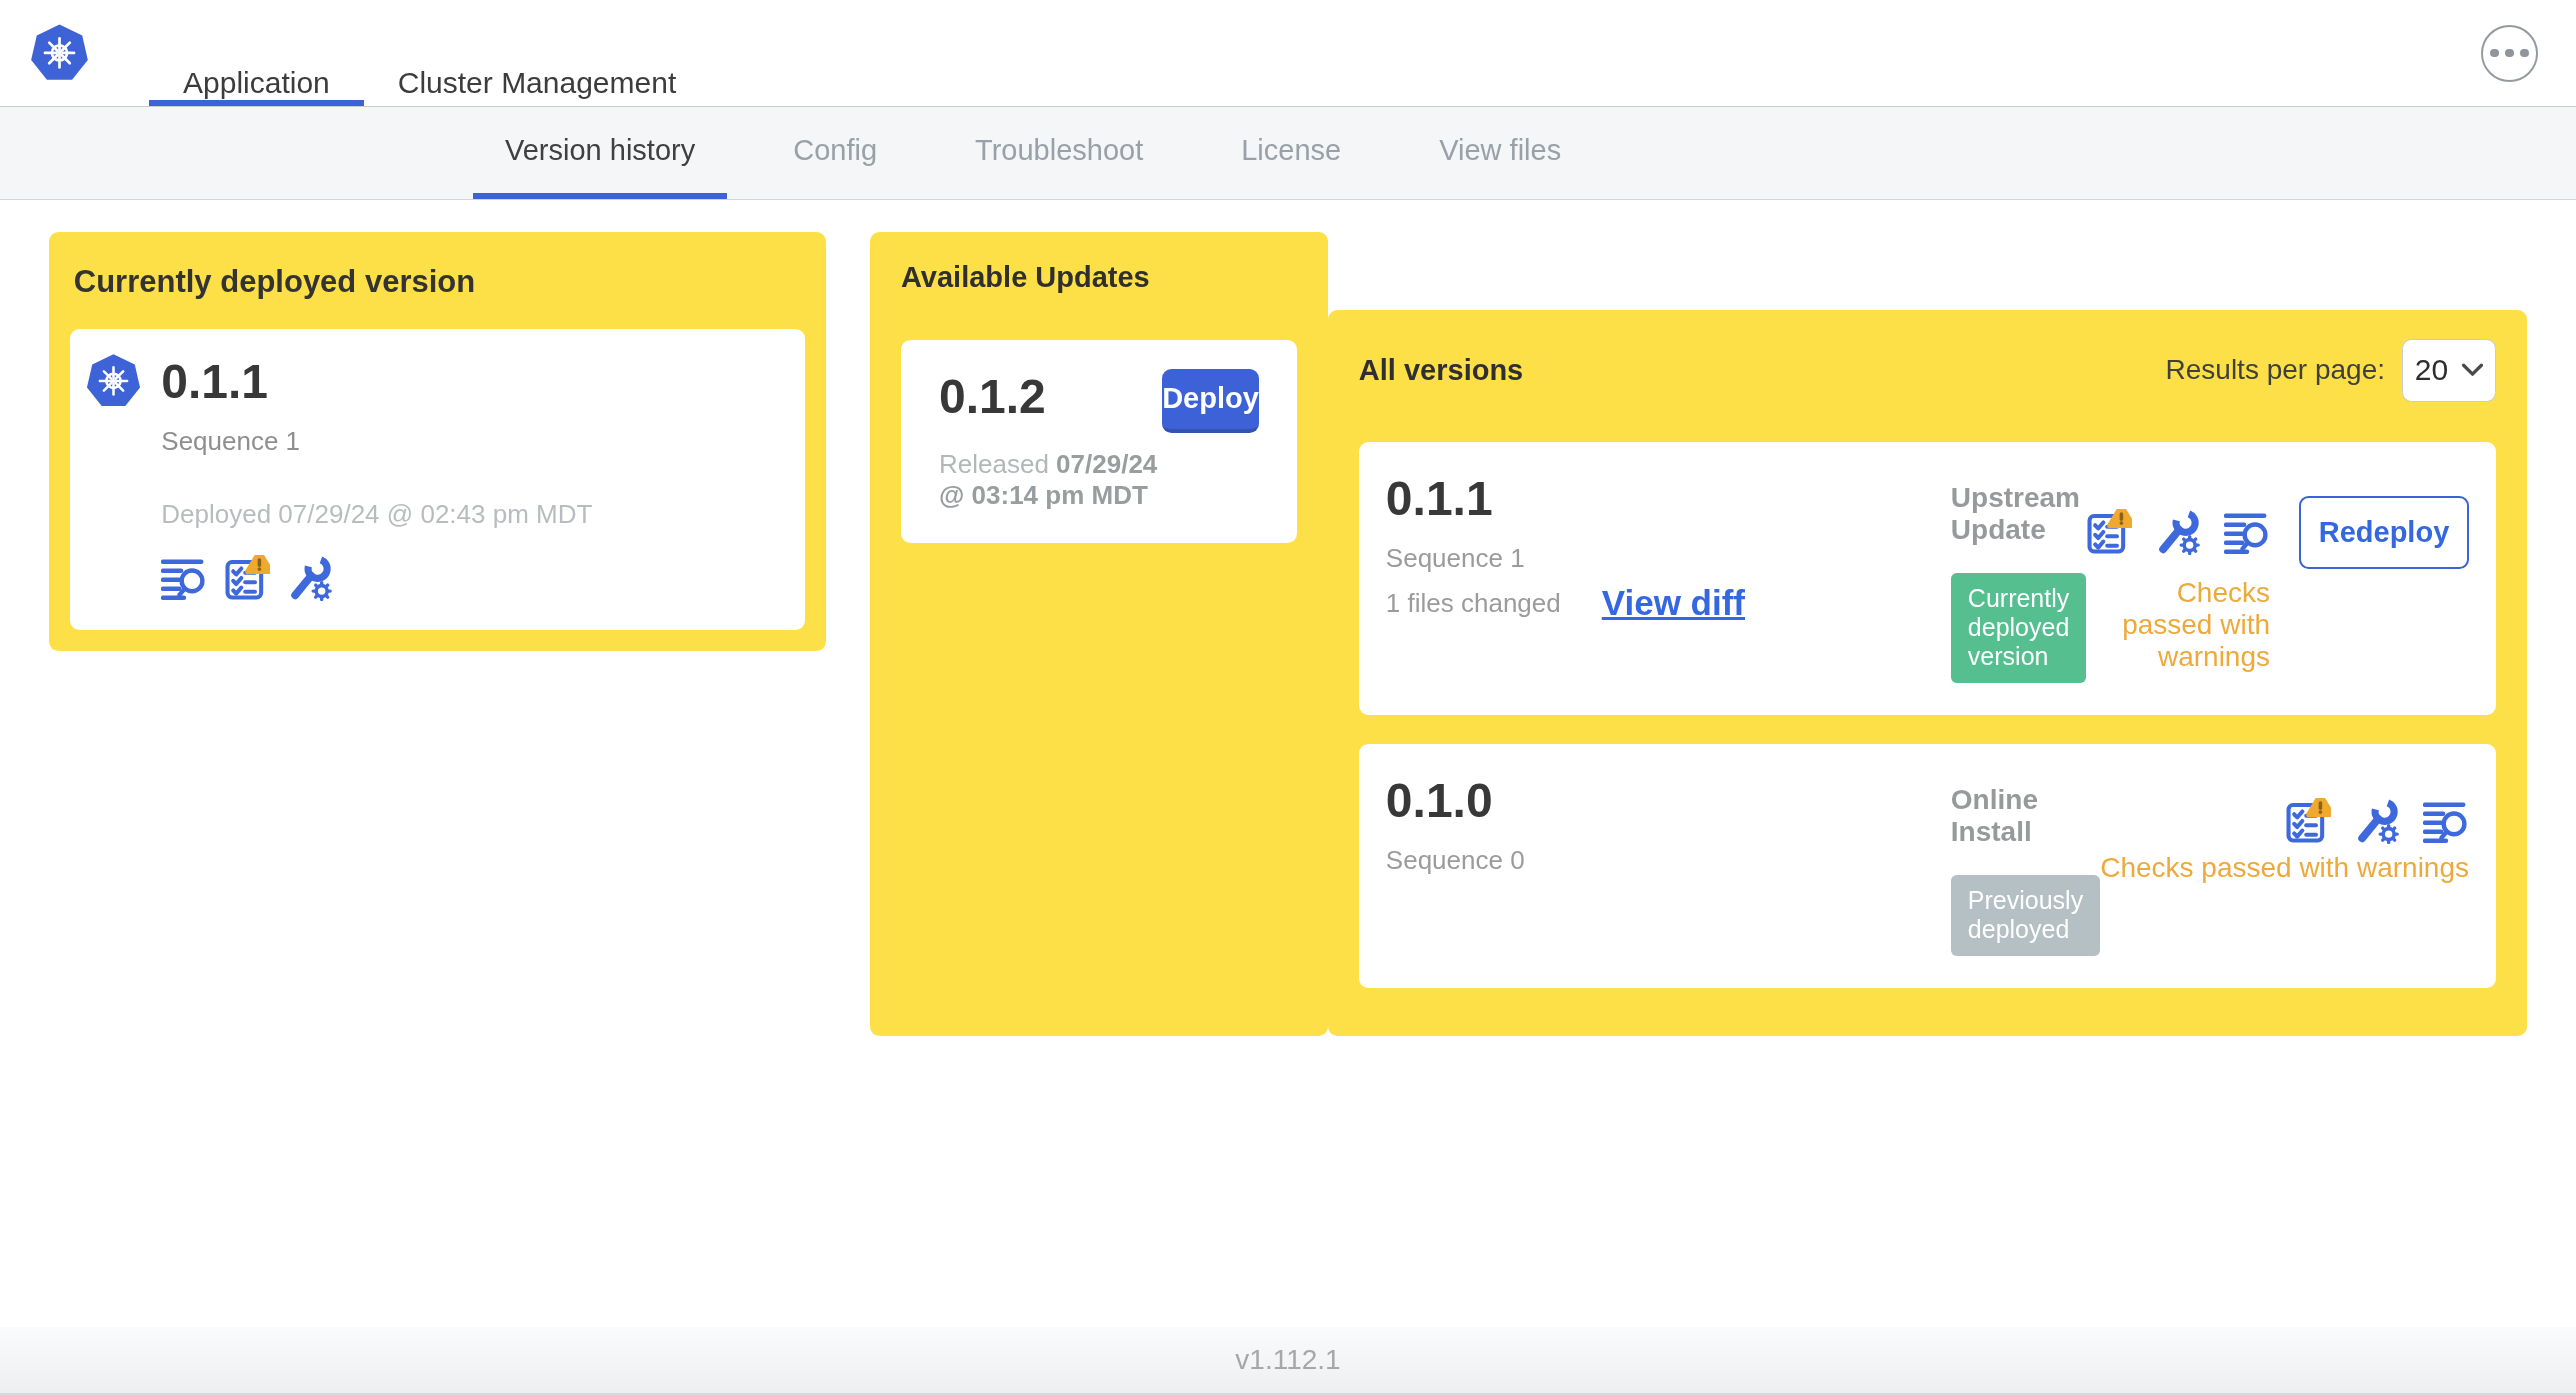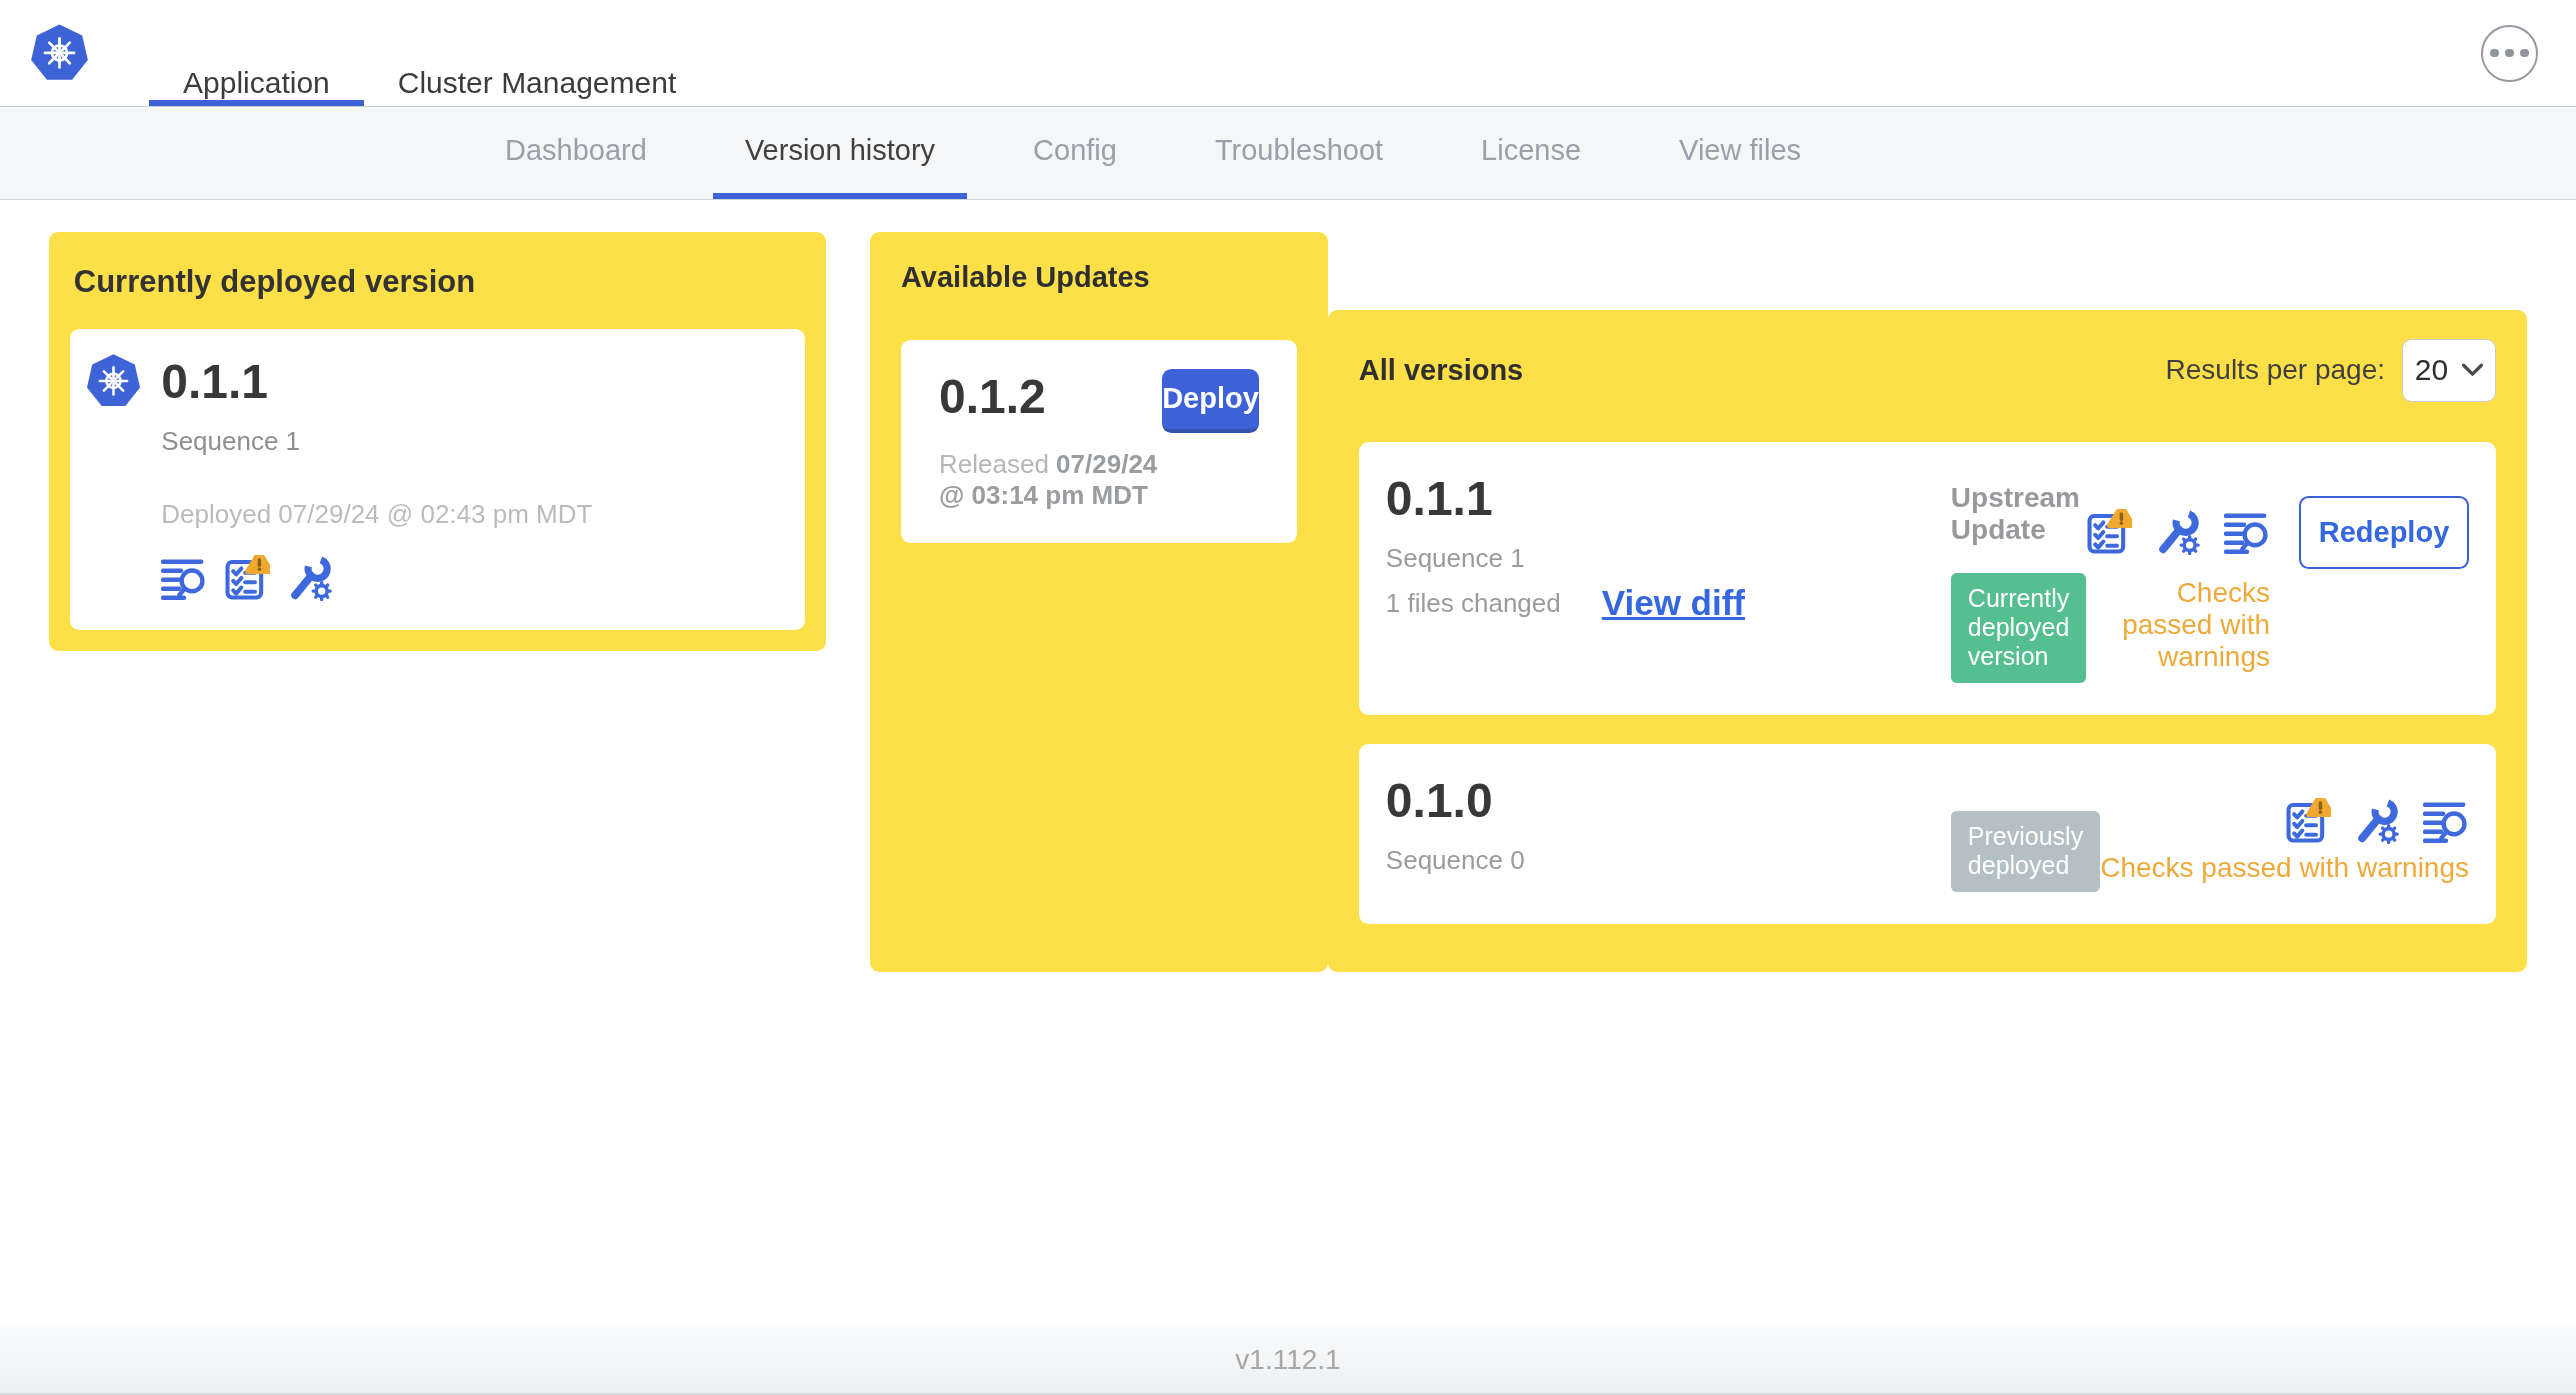"Dashboard" div.subnav-item { html: <div> <span>Dashboard</span> </div> -> none }
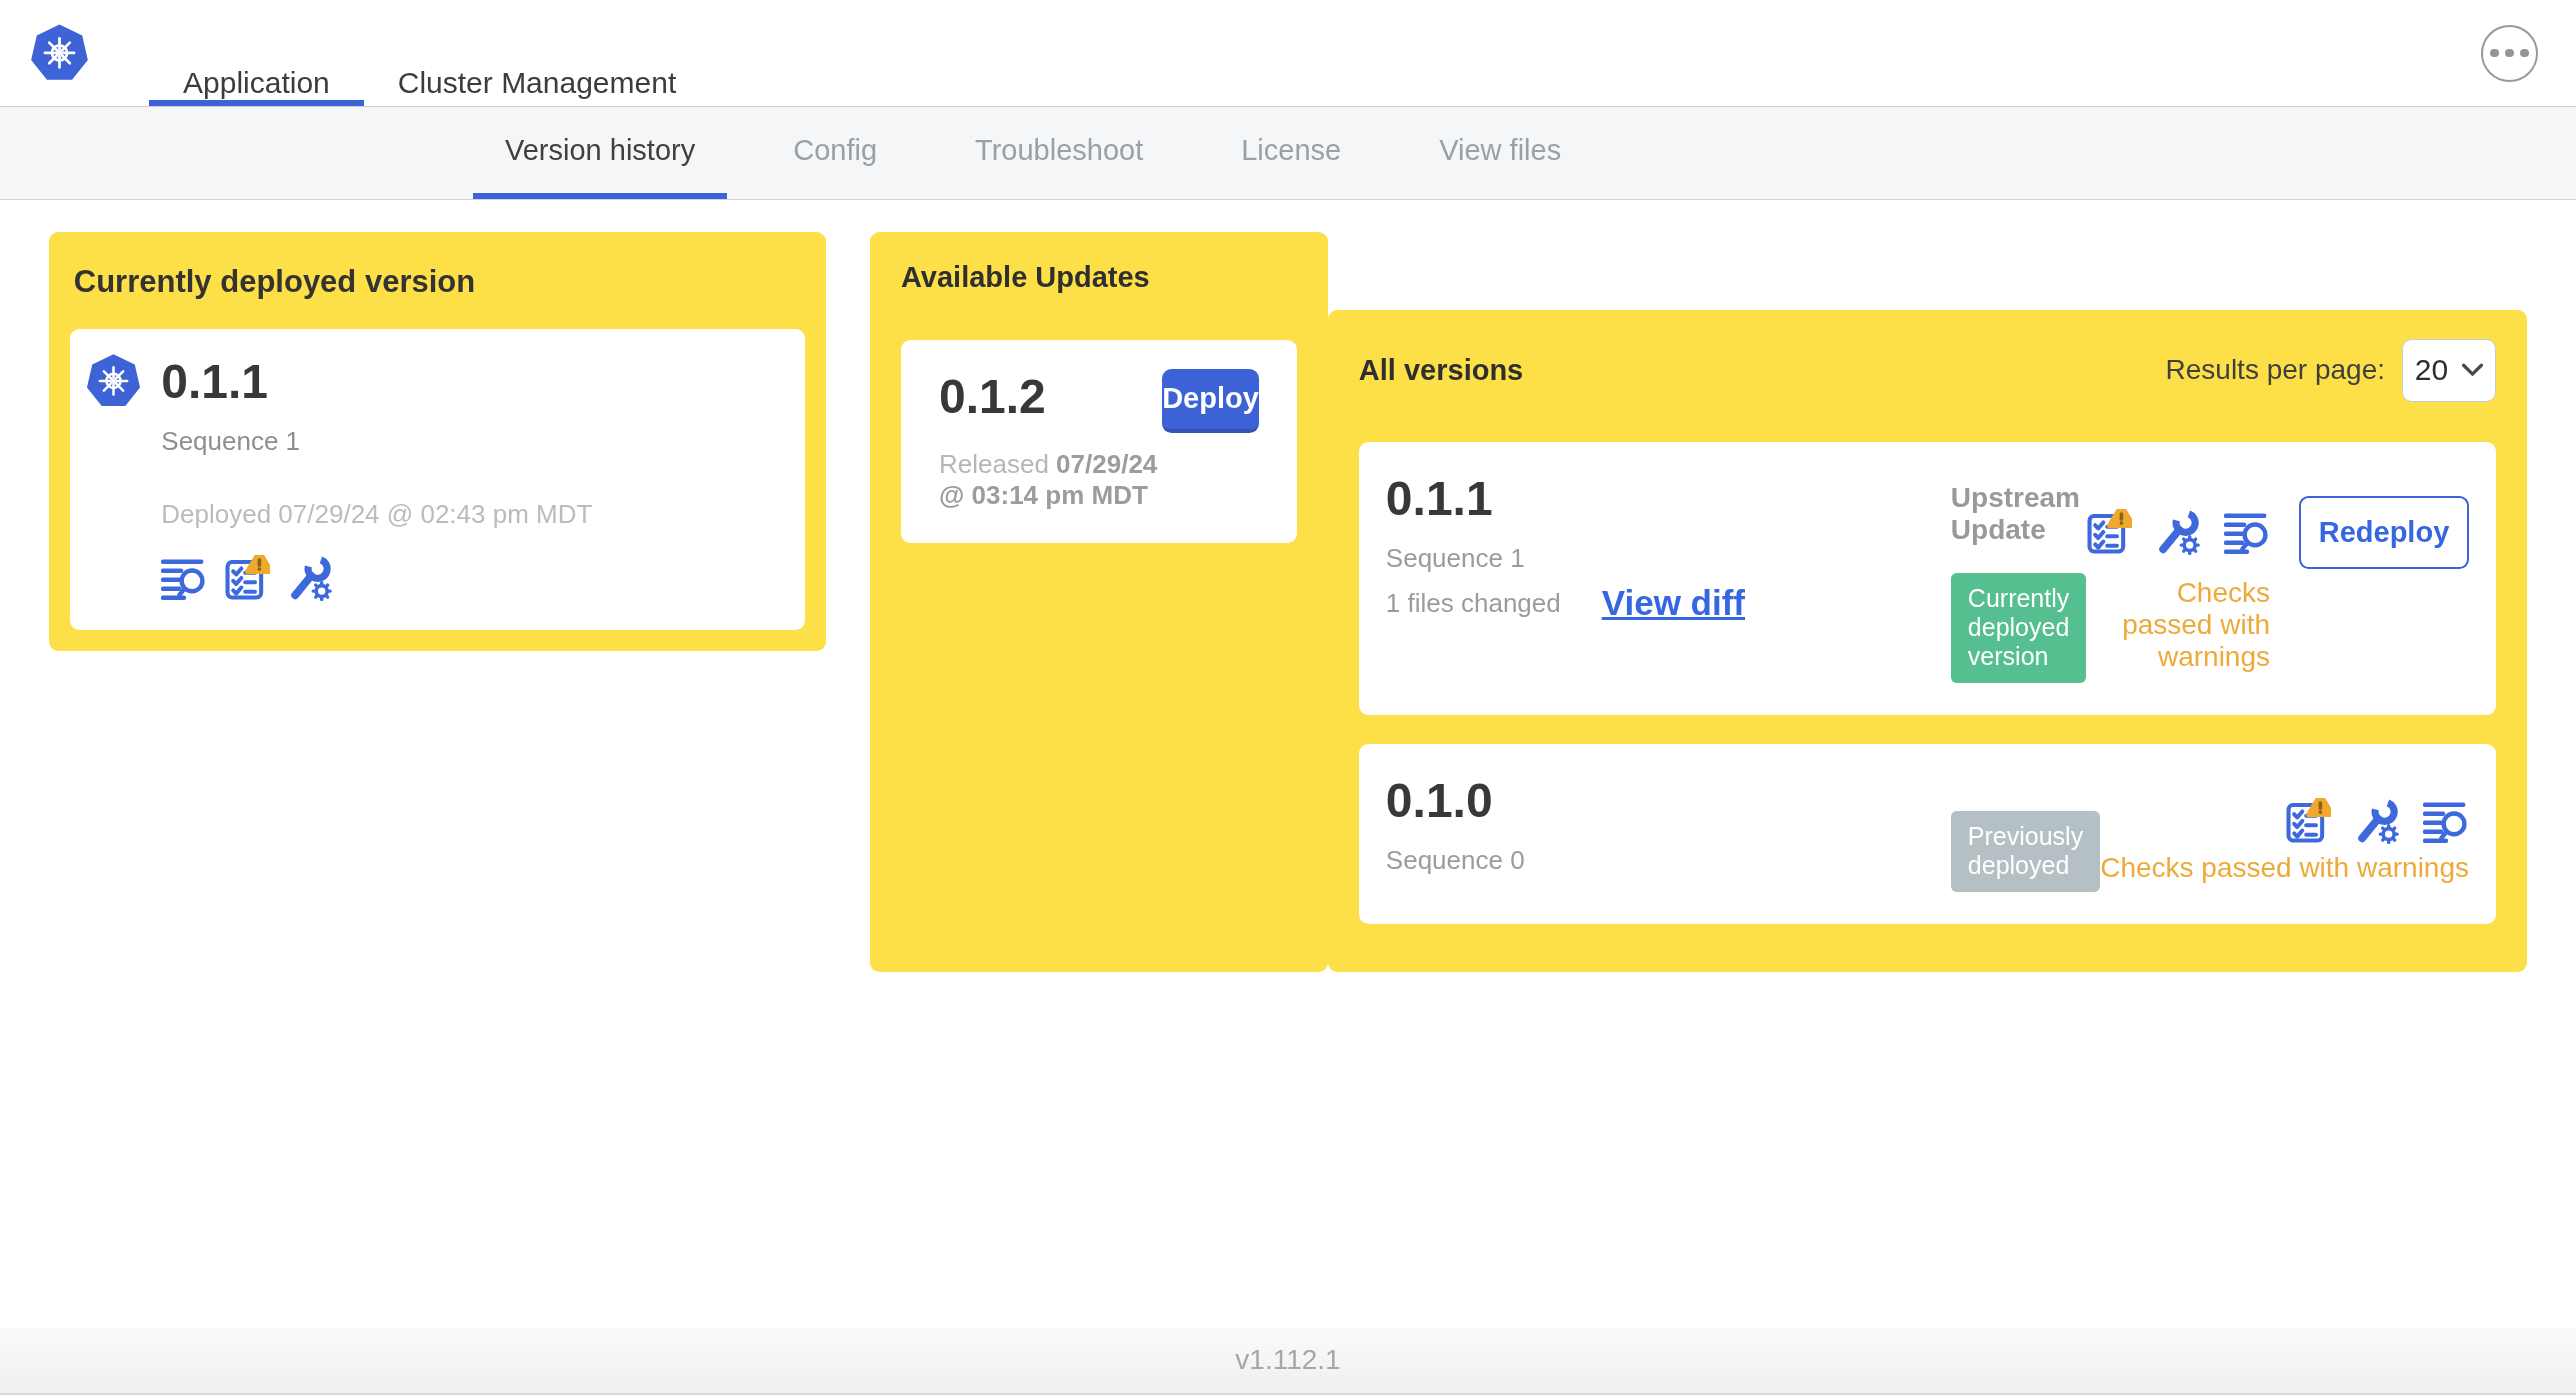"Online Install" div.vr-source { html: none -> <div>Online Install</div> }
